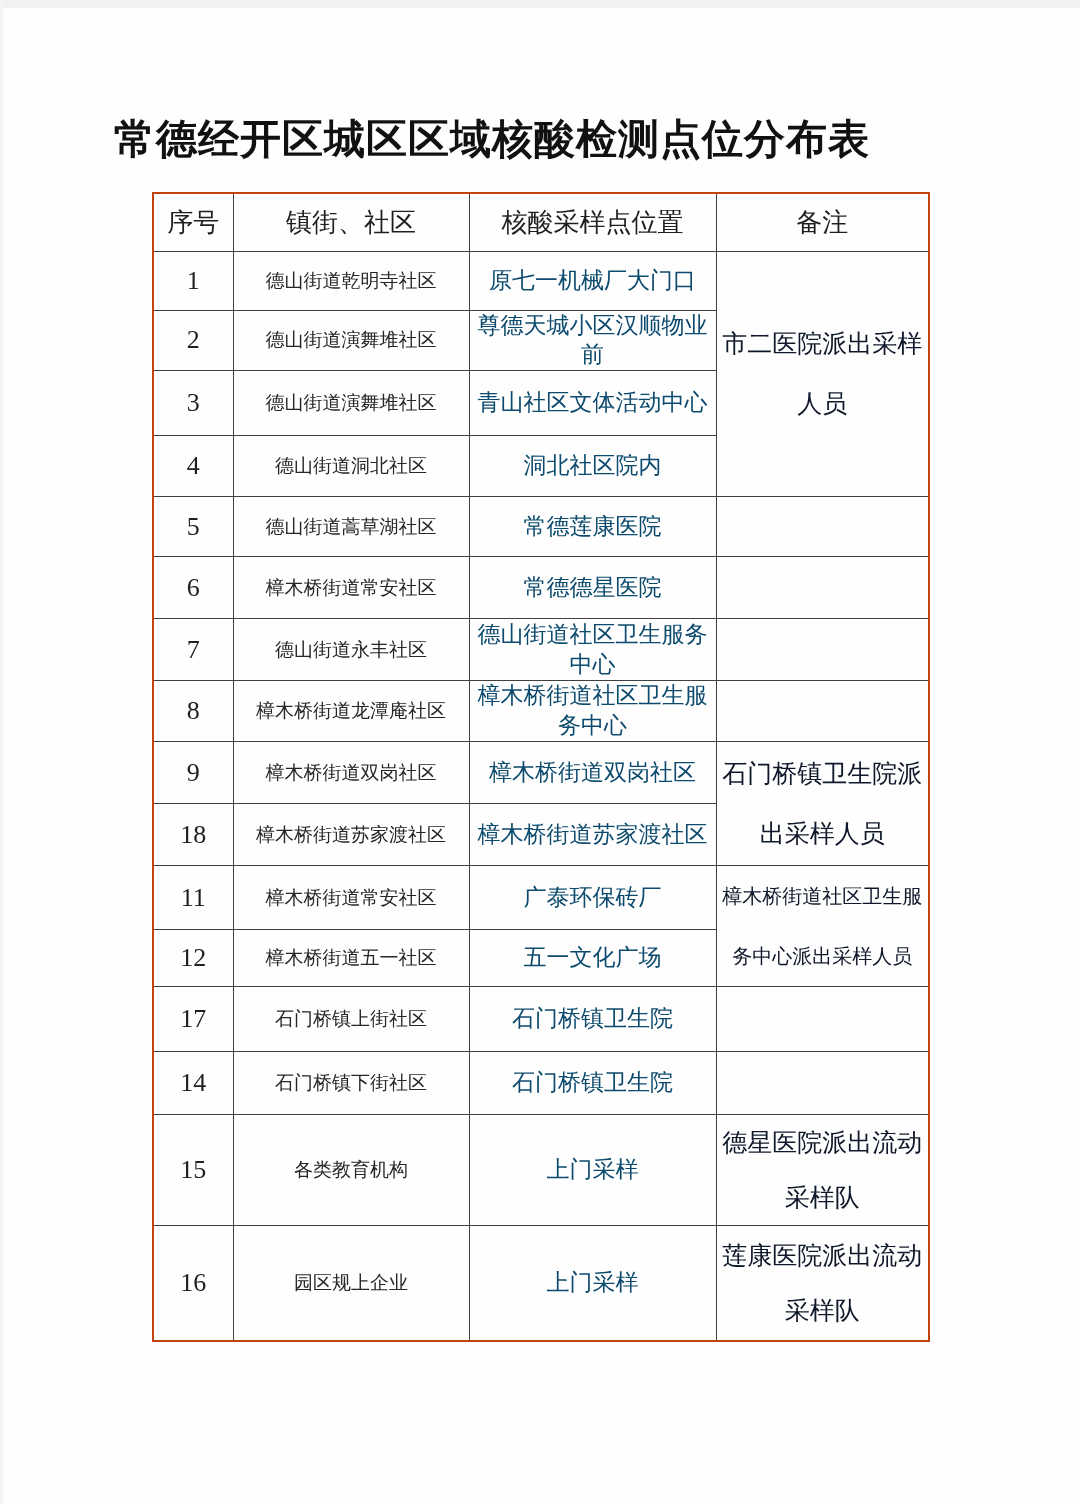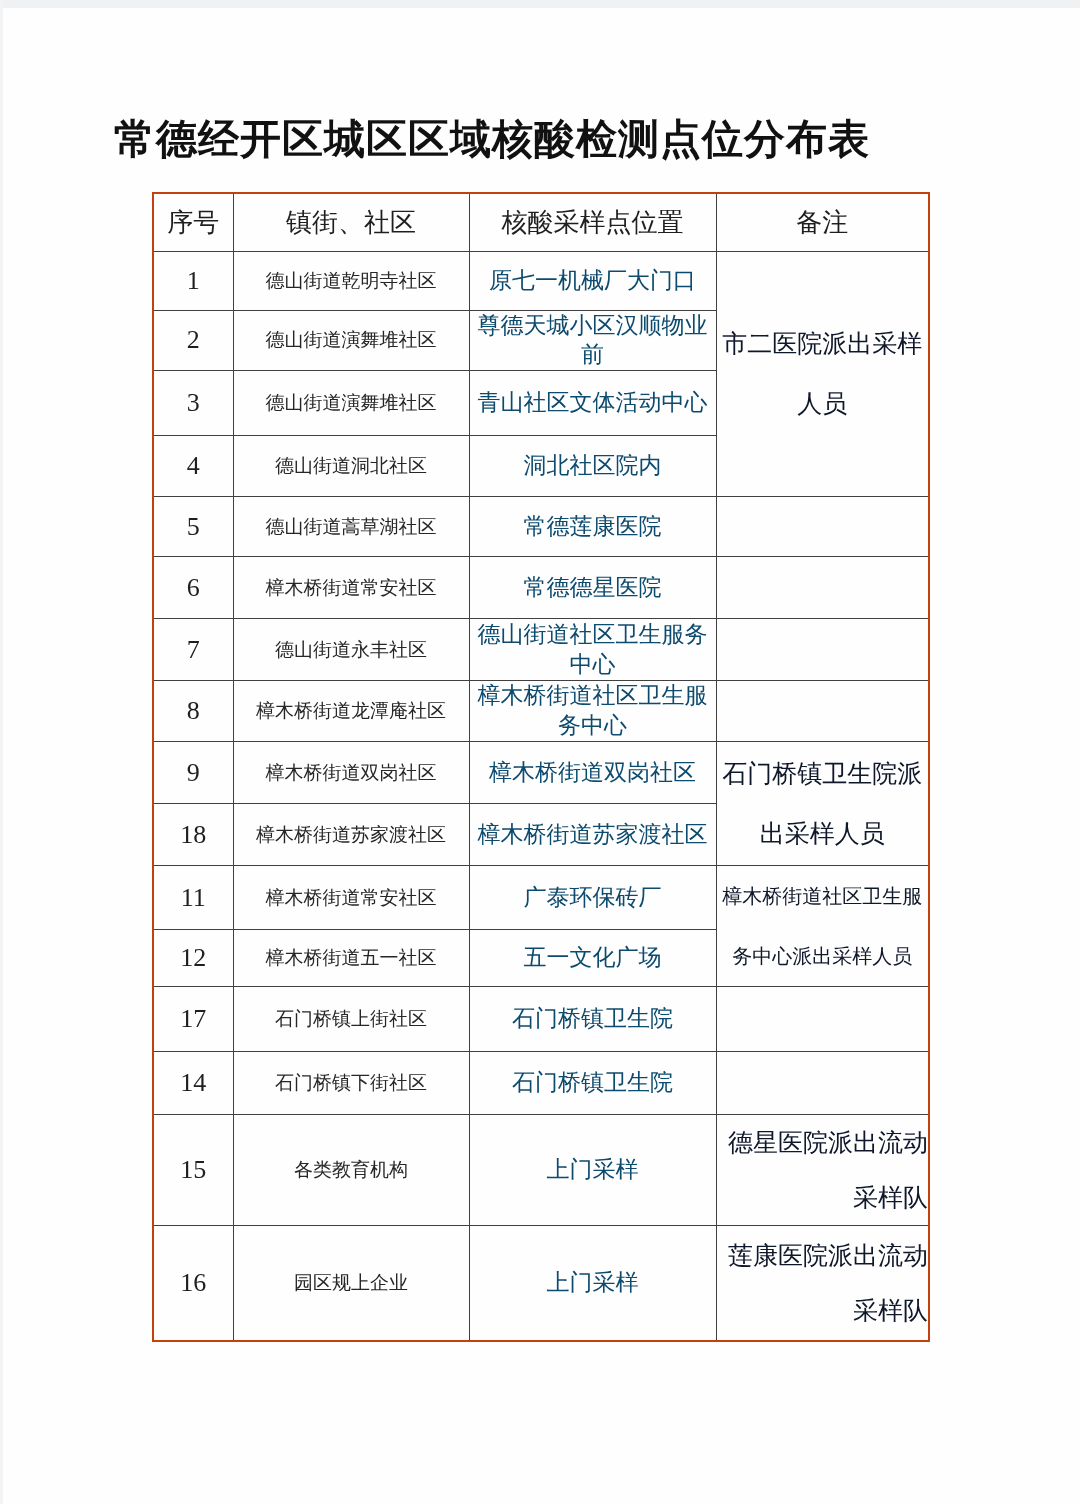"德星医院派出流动采样队" td.remark.tight { text-align: right -> none }
